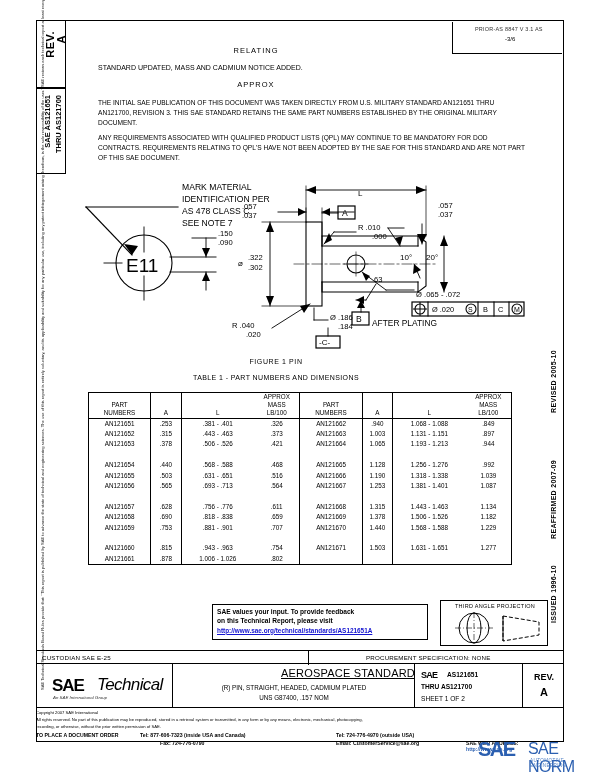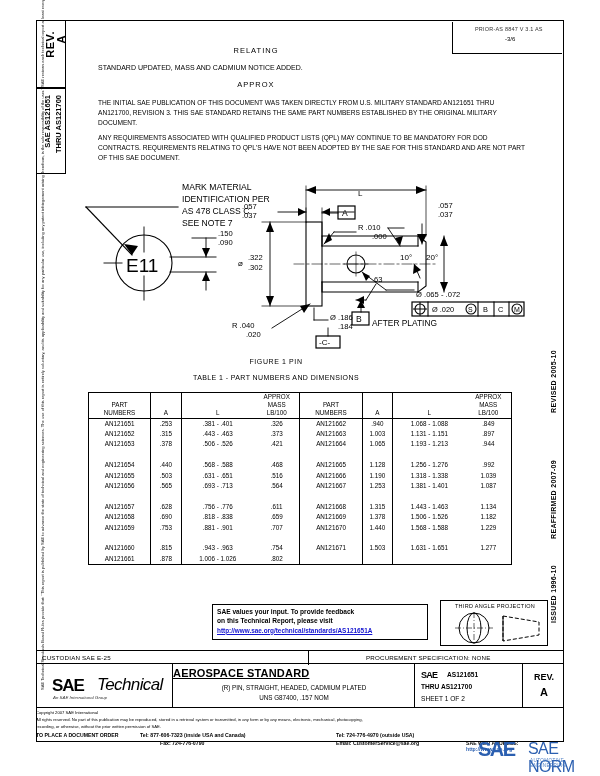"AEROSPACE STANDARD" #tb-title-main { font-weight: bold -> normal; text-align: left -> right }
